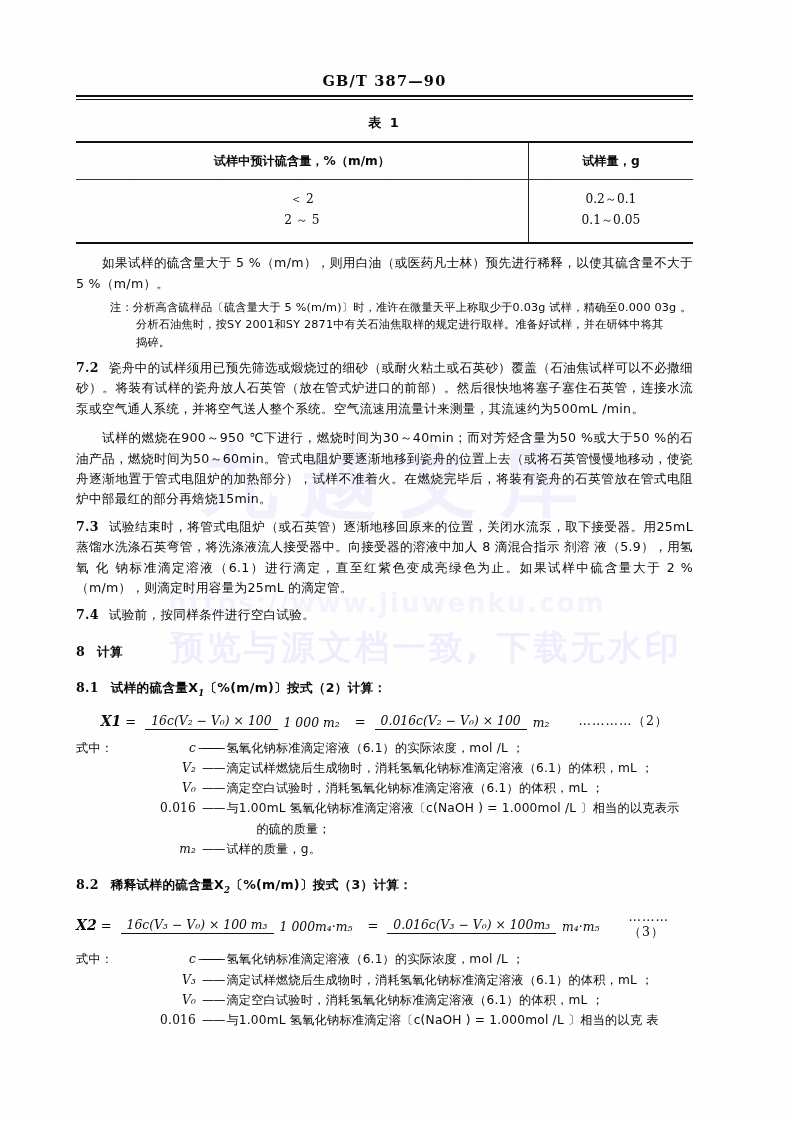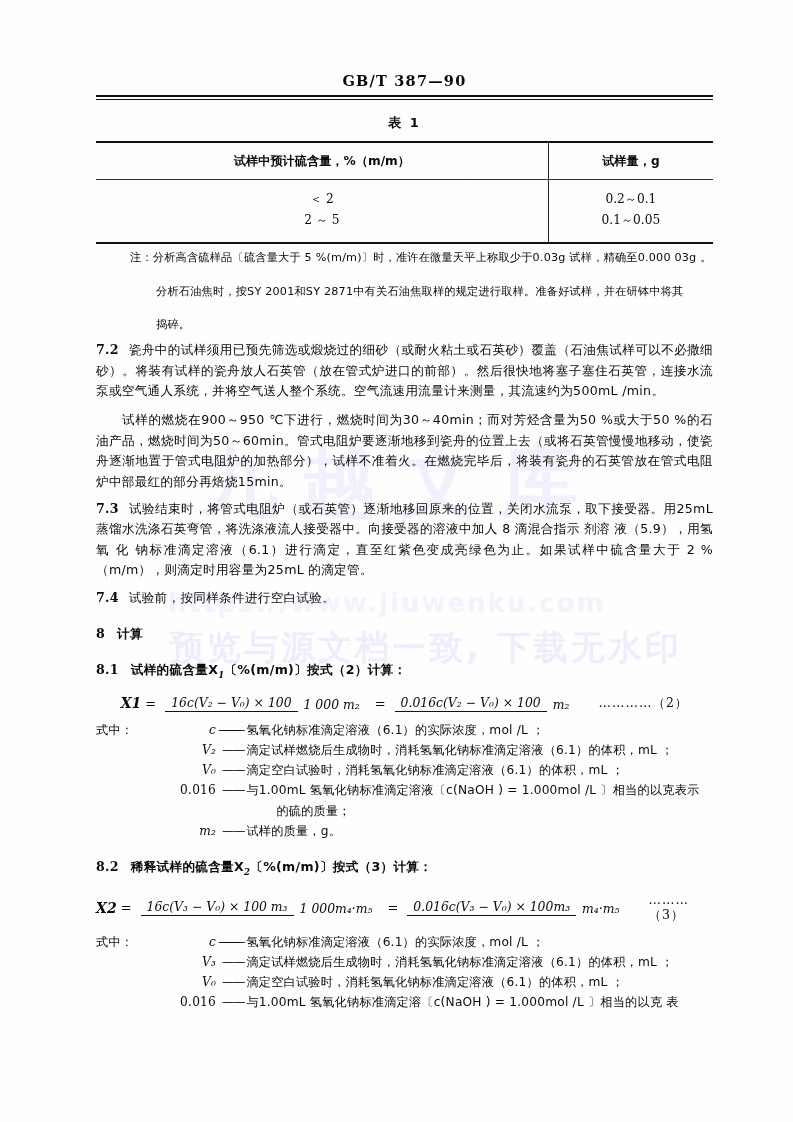"GB/T 387—90" .content { left: 96px -> 76px }
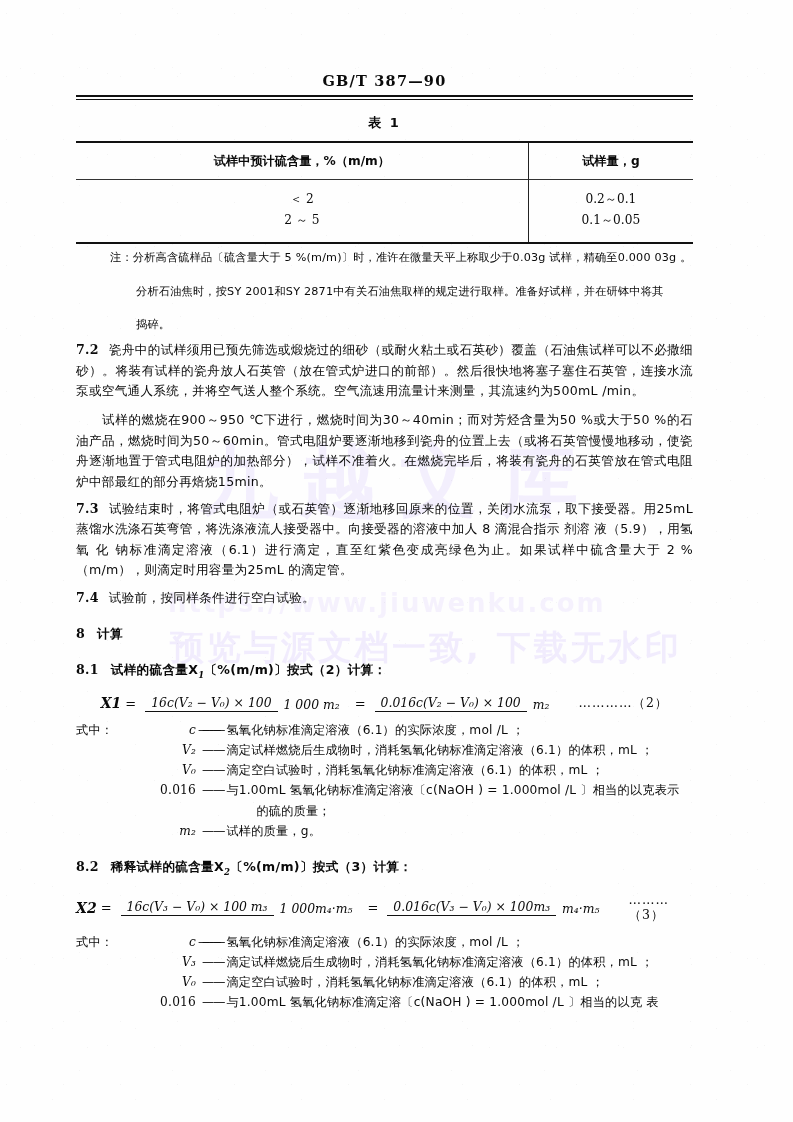"如果试样的硫含量大于 5" div.para { html: none -> <div>如果试样的硫含量大于 5 %（m/m），则用白油（或医药凡士林）预先进行稀释，以使其硫含量不大于 5 %（m/m）。</div> }
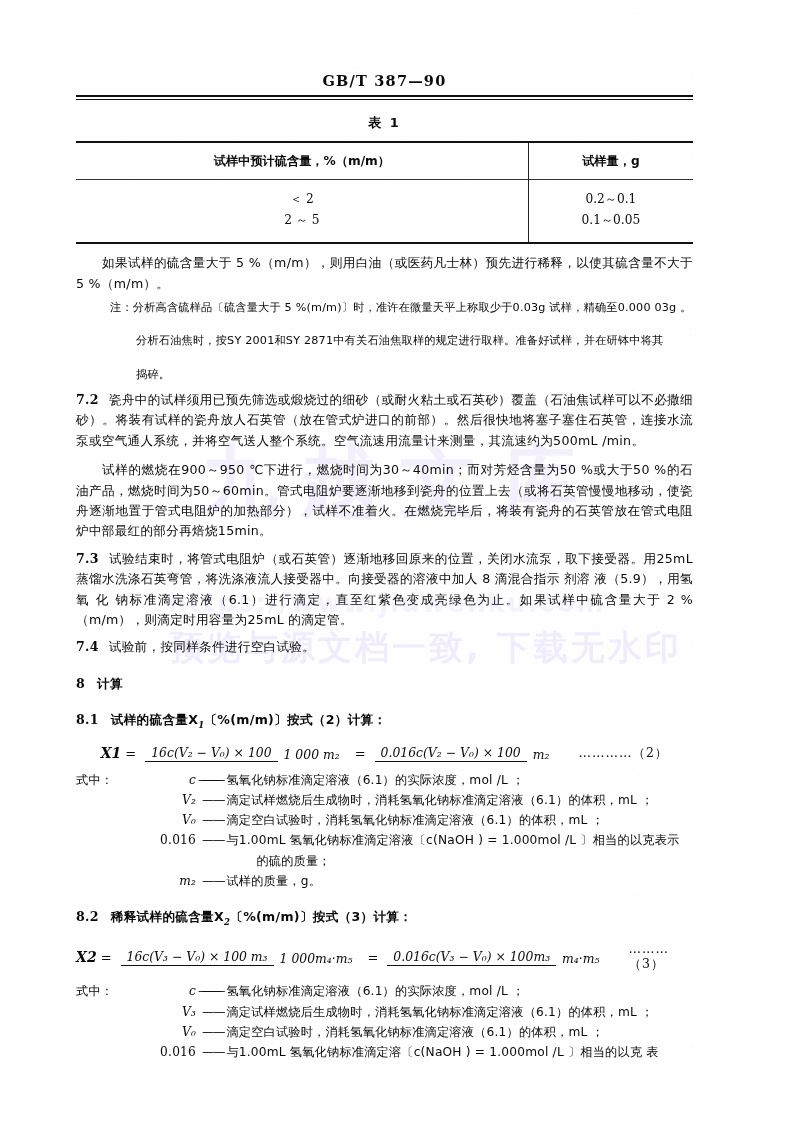"分析石油焦时，按SY 2001和SY" .note .cont { margin-top: 16px -> none }
